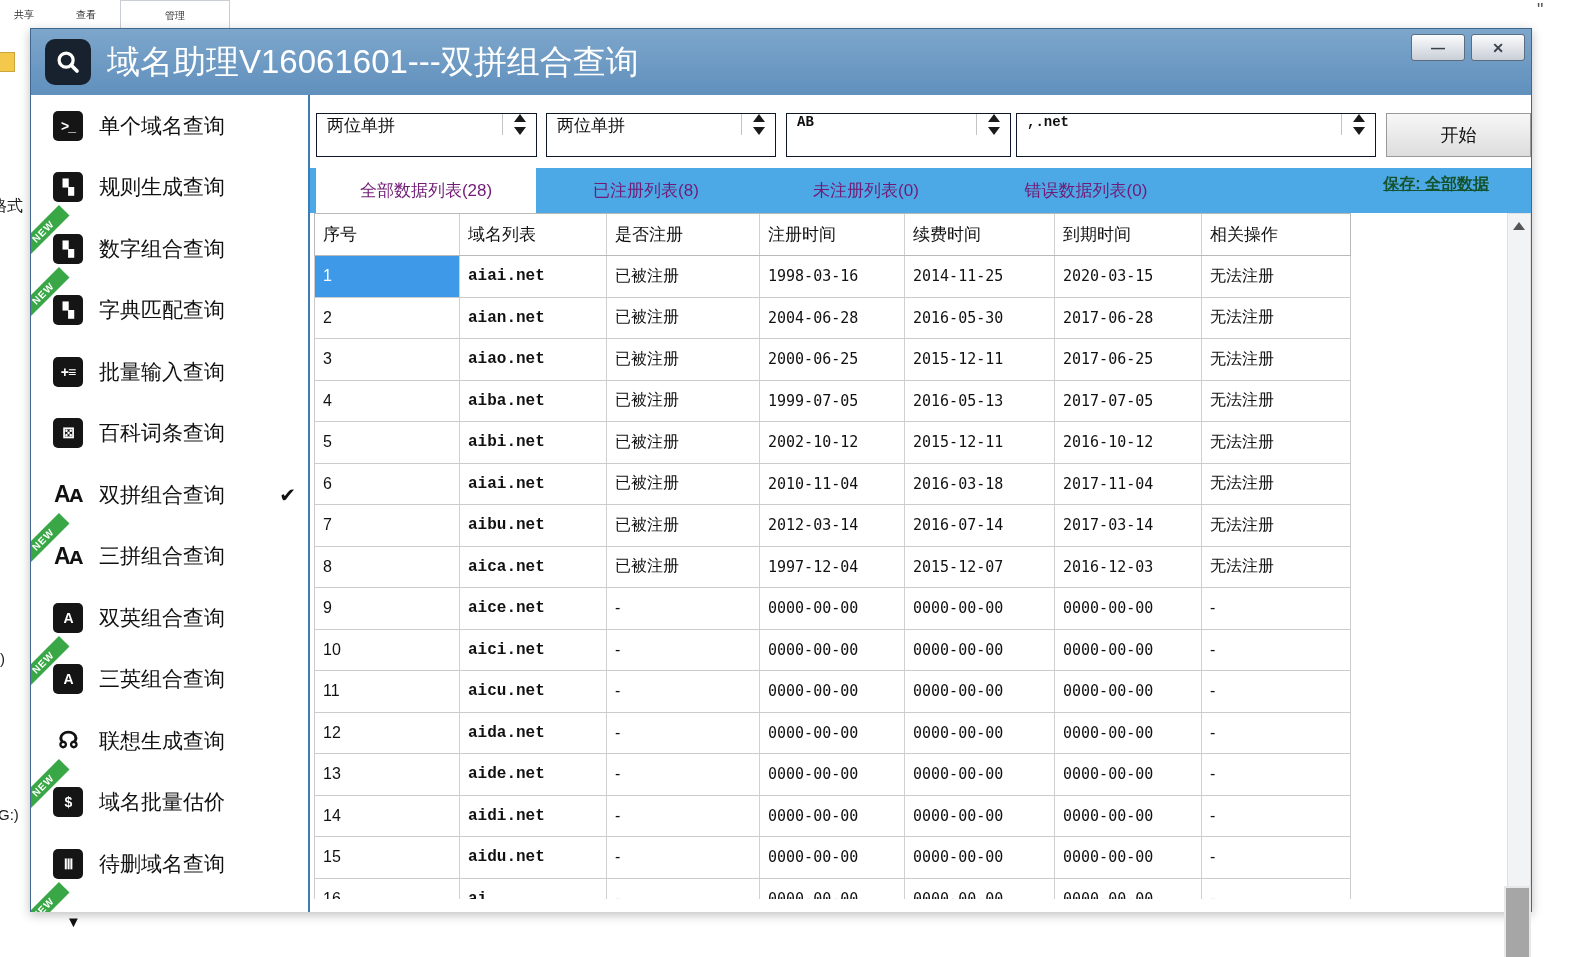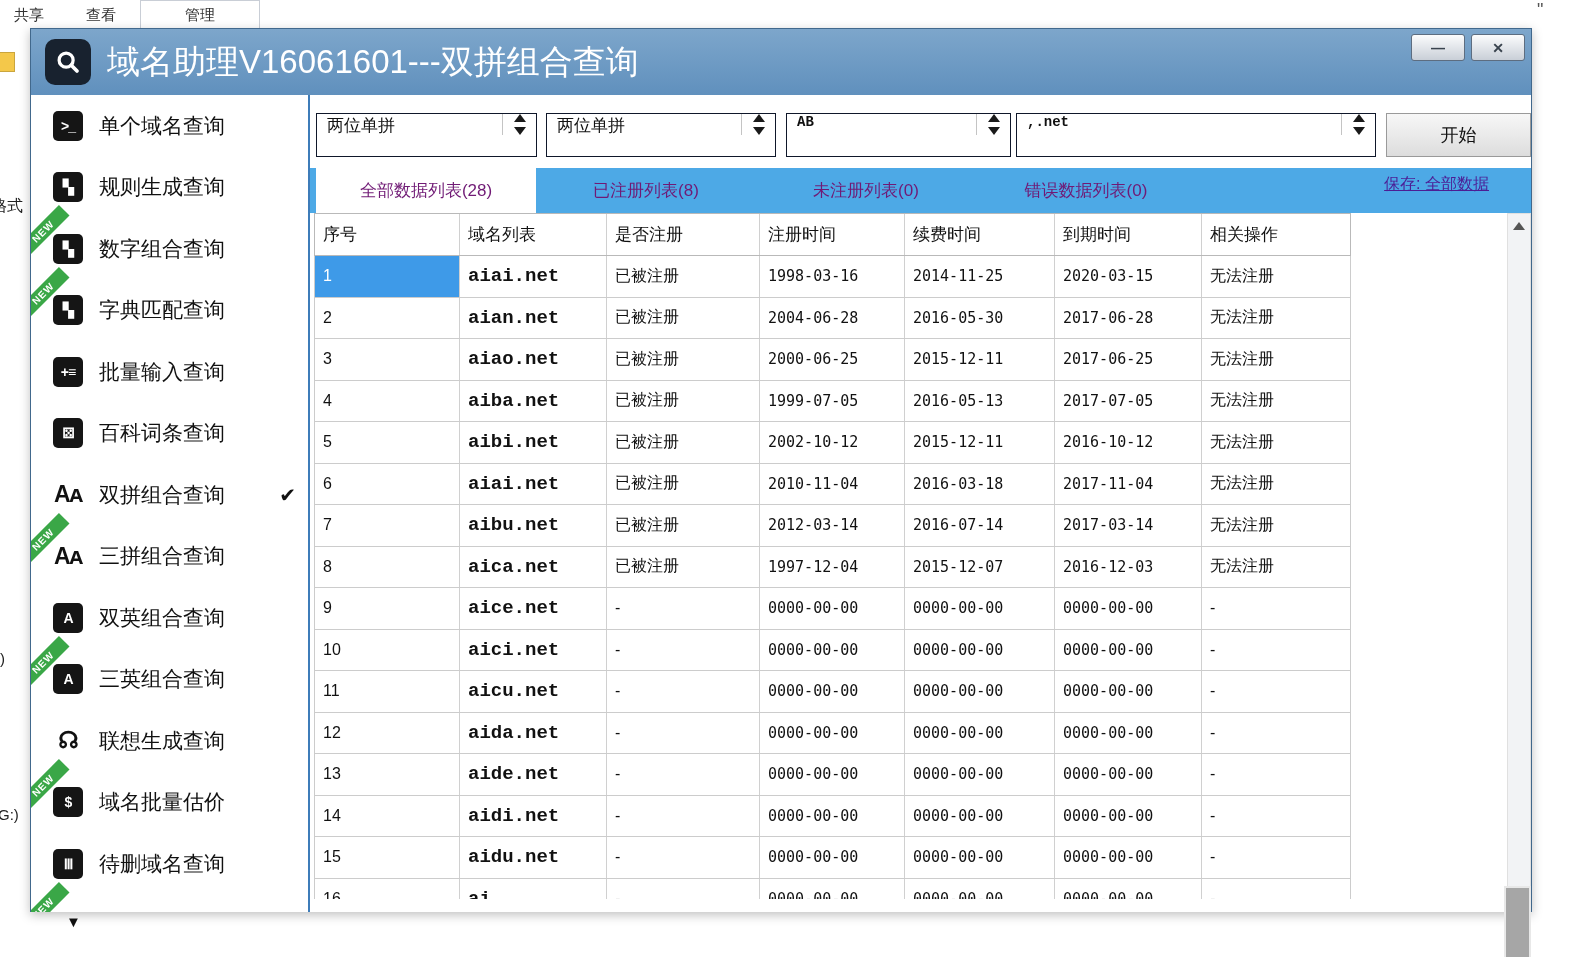"共享" .ribbon-tab { font-size: 15px -> 10px }
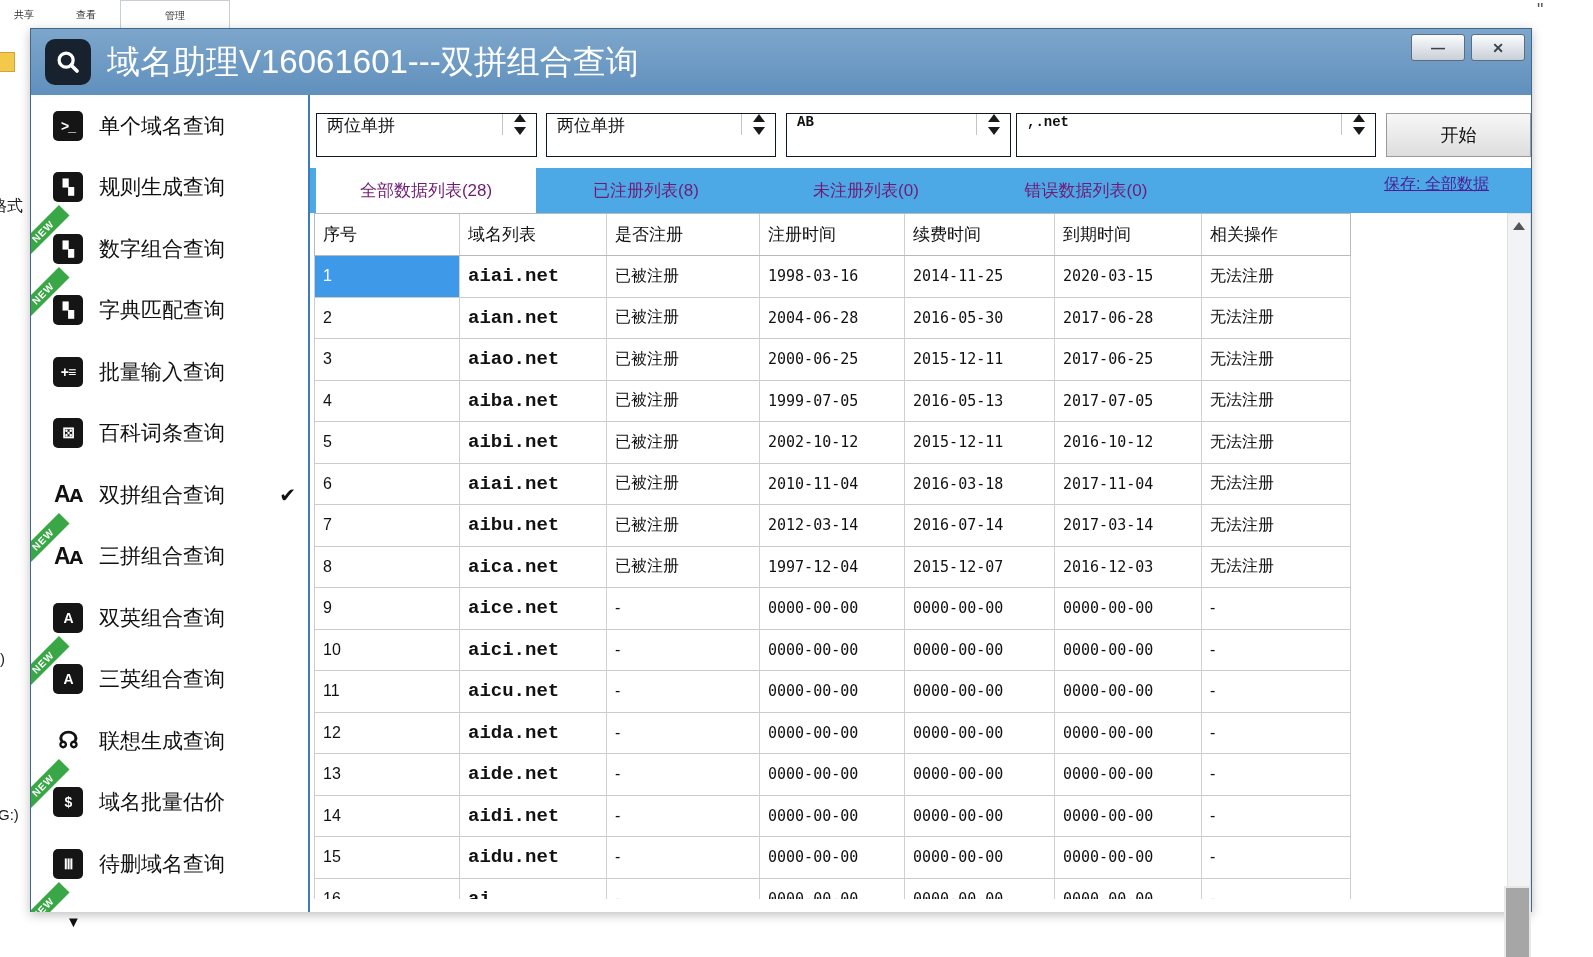"保存: 全部数据" .save-link { color: #4c1d95 -> #14532d; font-weight: normal -> bold }
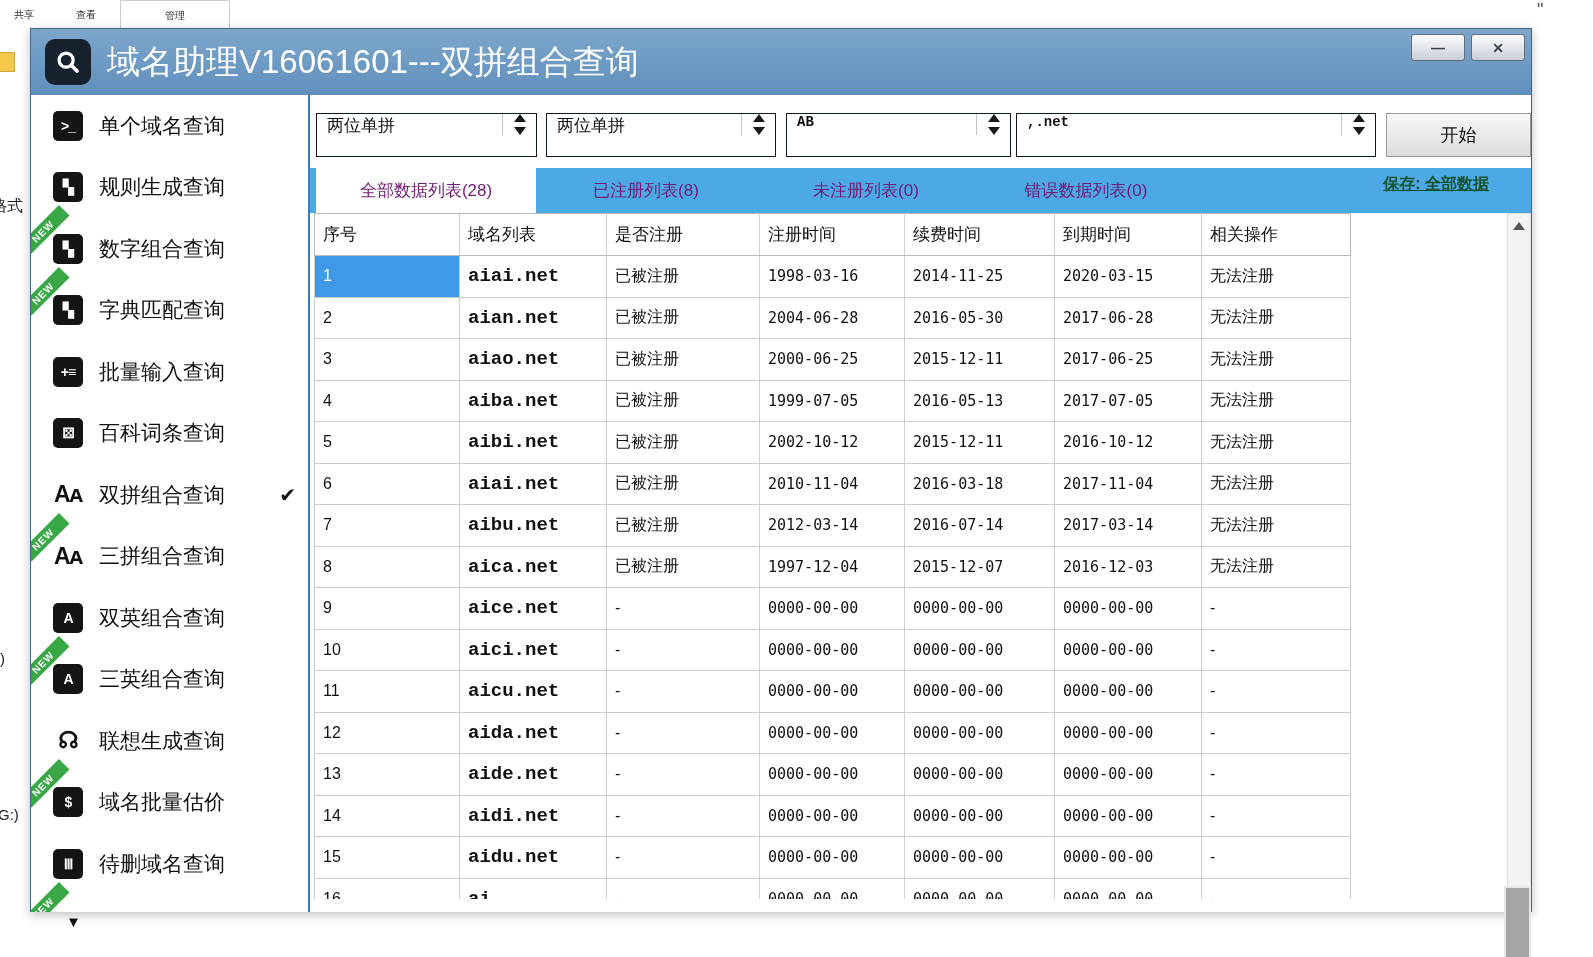"aiai.net" .col1.mono { font-size: 19px -> 16px }
